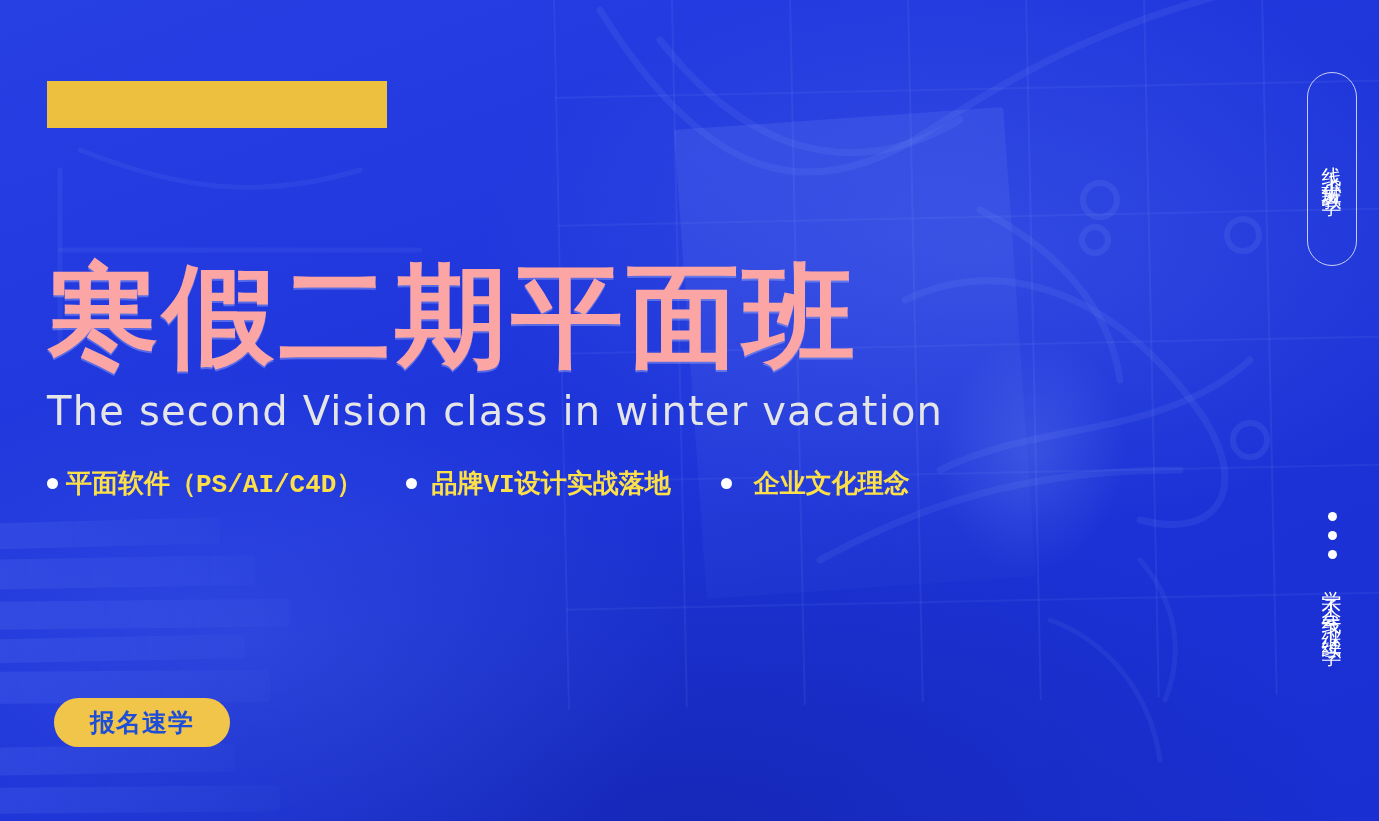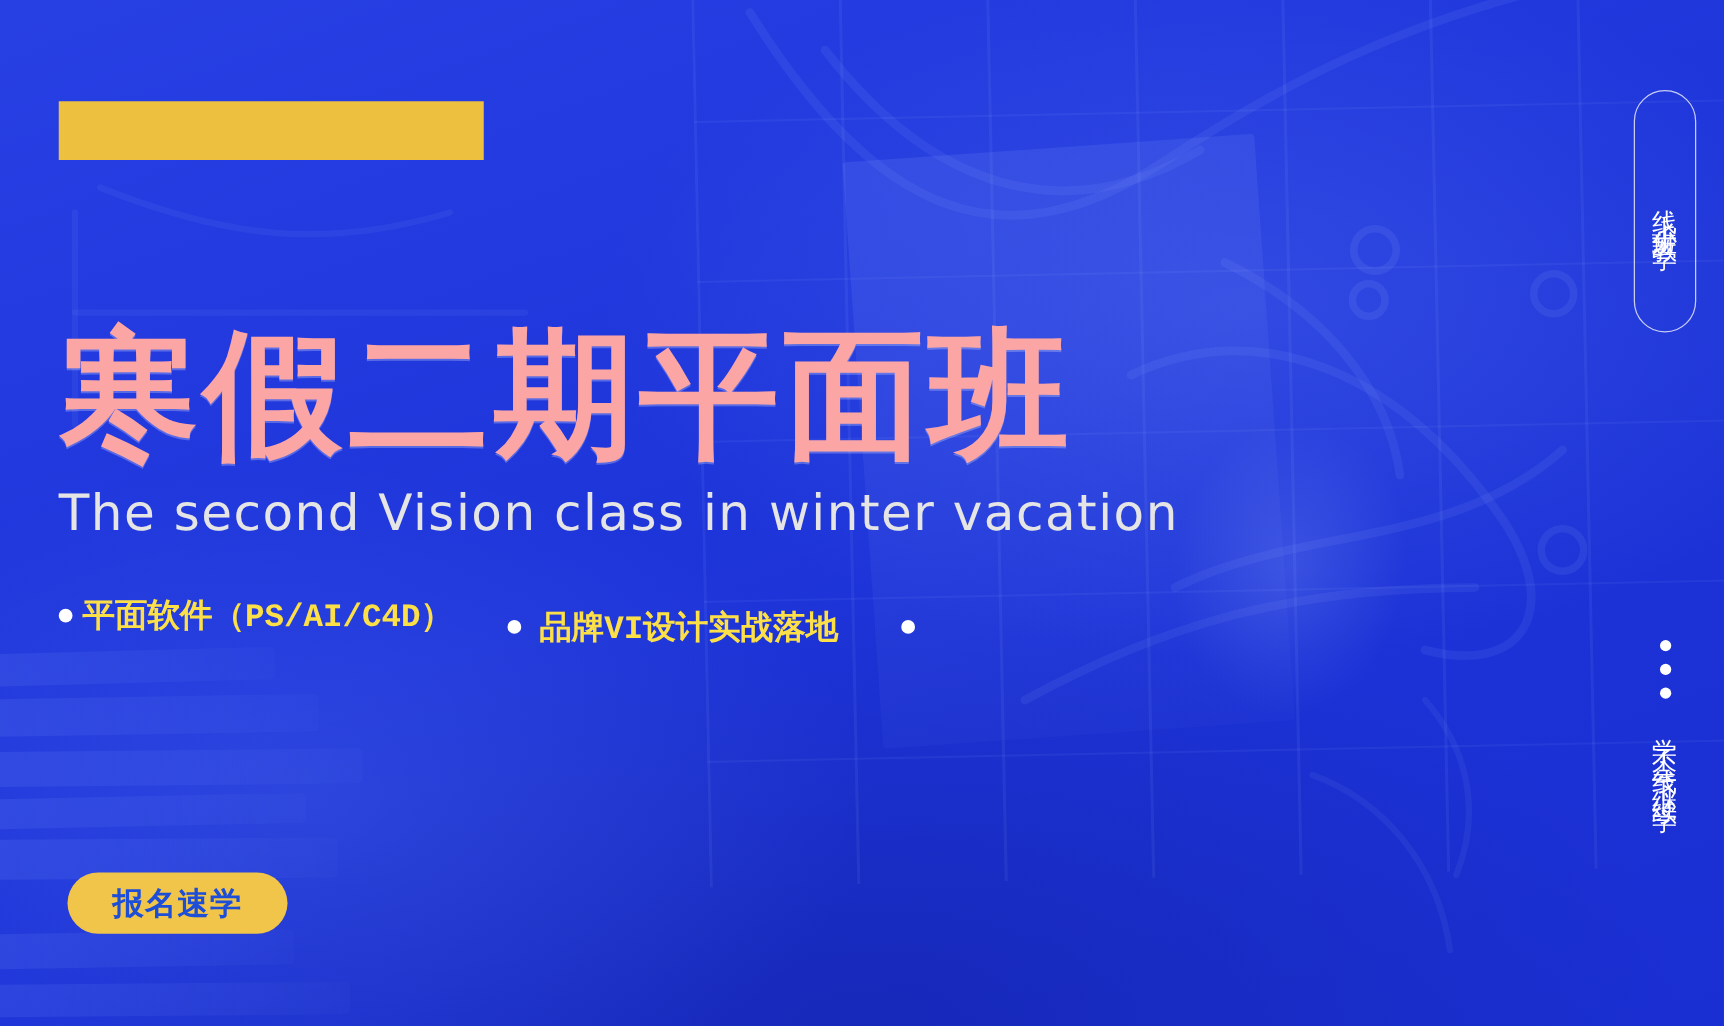"品牌VI设计实战落地" .feature + .feature { margin-top: 18px -> none }
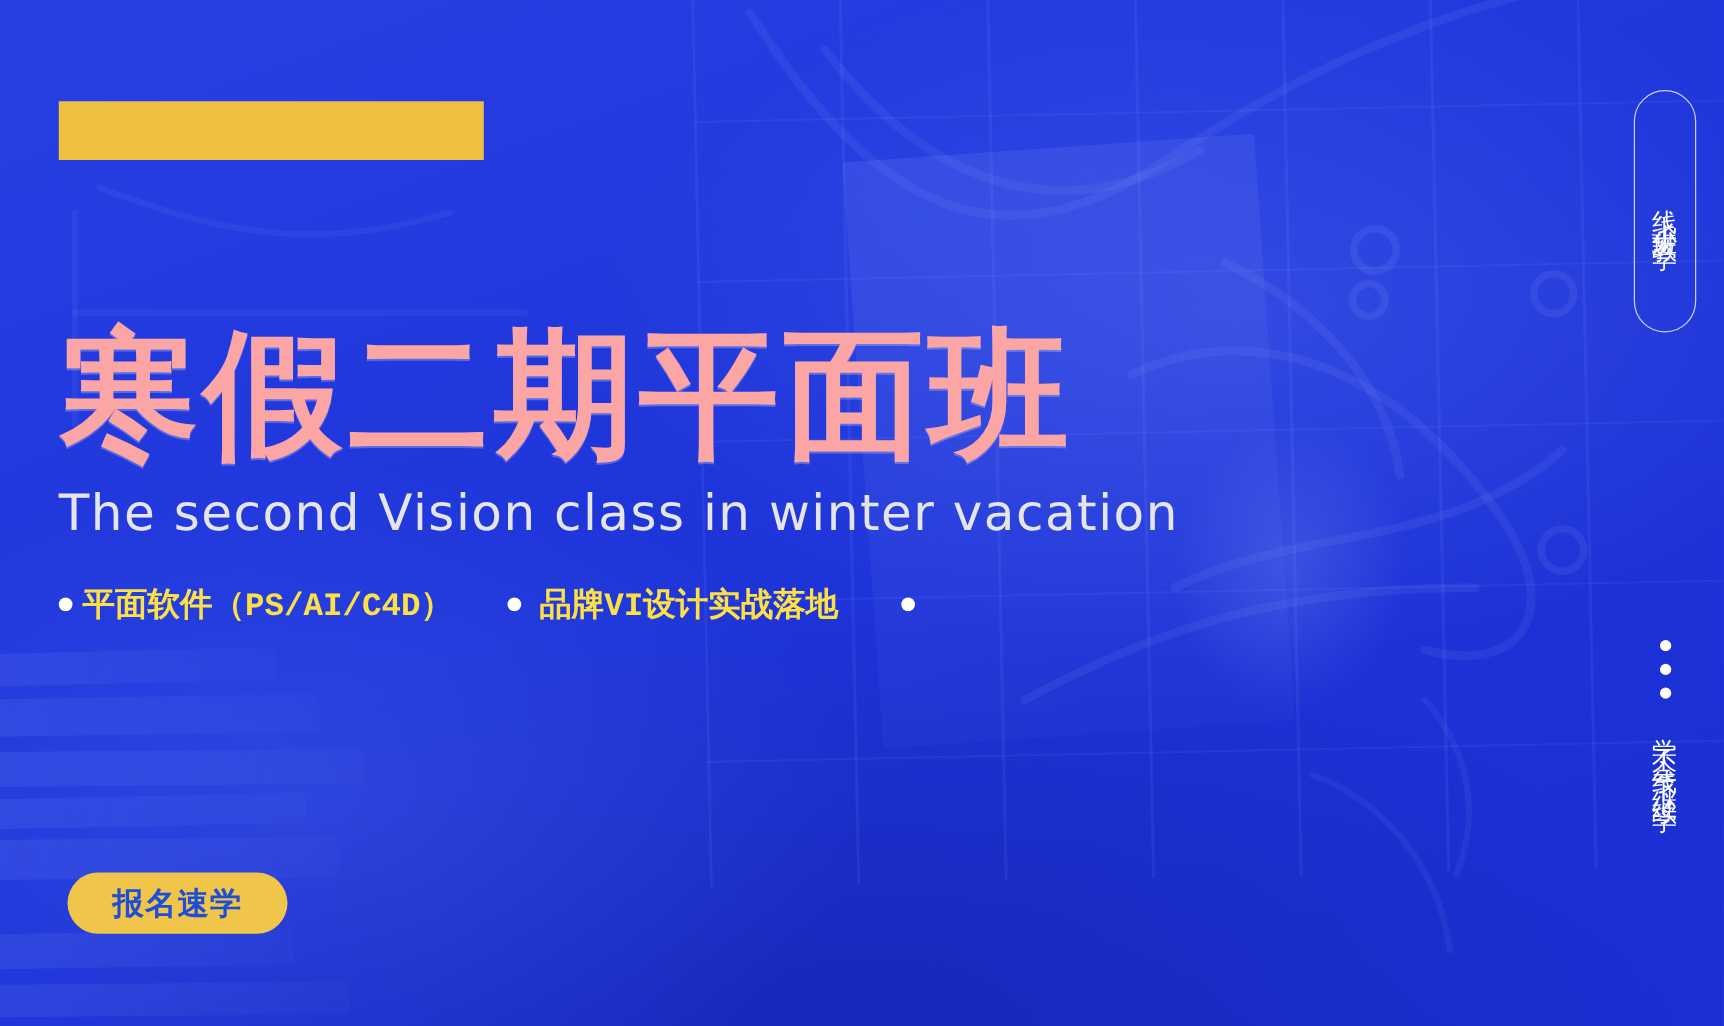"企业文化理念" span { html: none -> <span>企业文化理念</span> }
